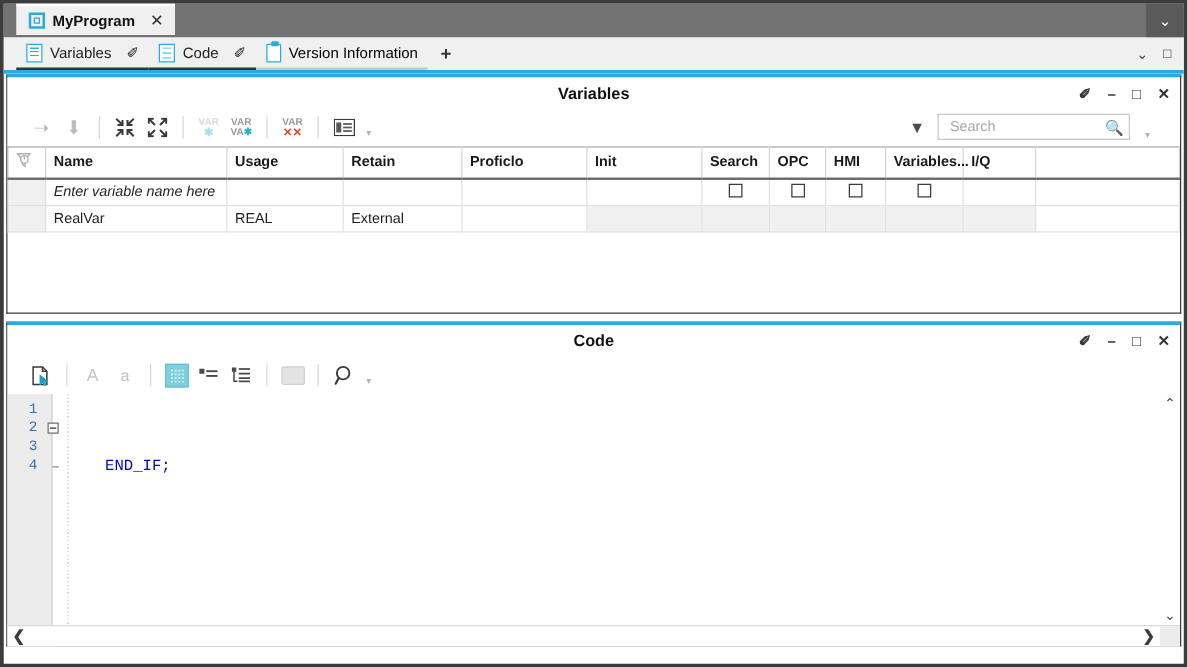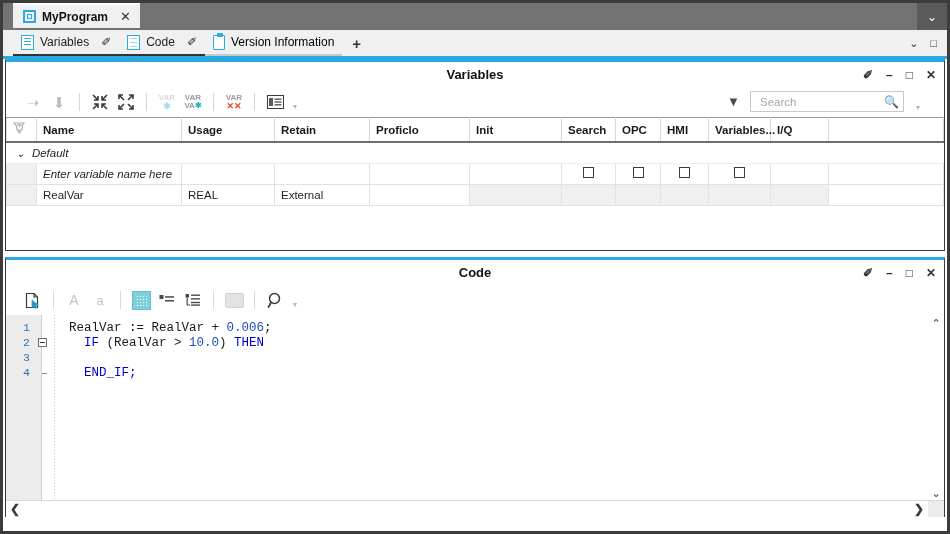"⌄ Default" tr.grp-row { html: <tr> <td> <span>⌄</span><span>Default</span> </td> </tr> -> none }
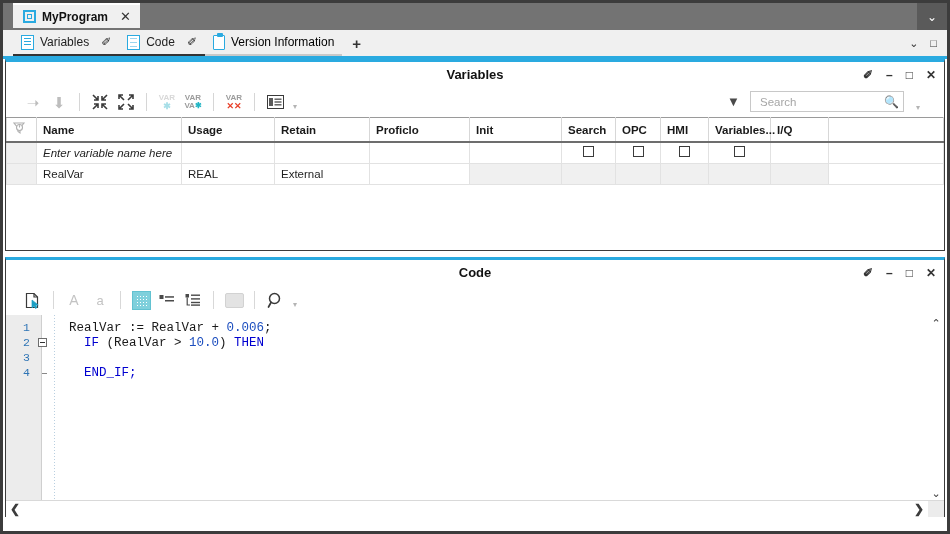"RealVar := RealVar + 0.006;" span.codetext { html: <span>&nbsp;&nbsp;<span>RealVar := RealVar + </span><span>0.006</span><span>;</span></span> -> none }
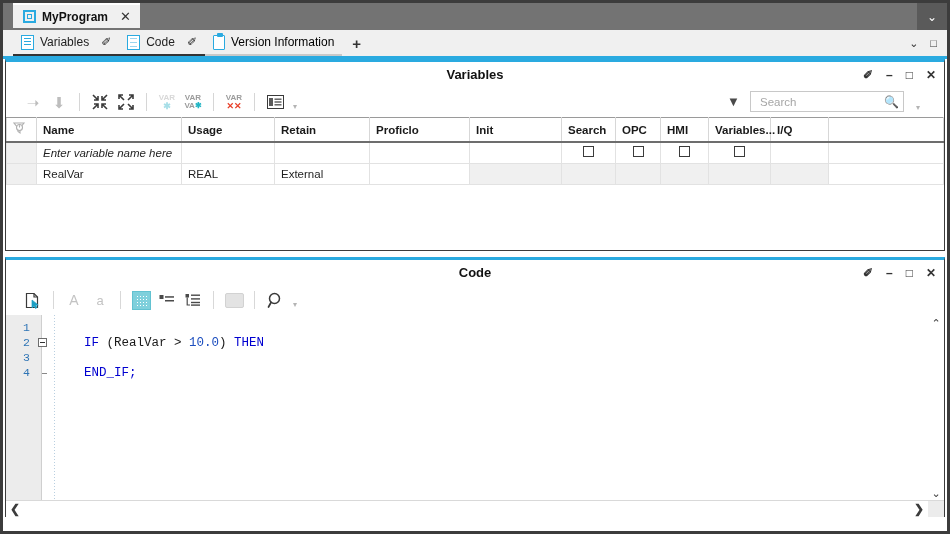"IF (RealVar > 10.0) THEN" span.codetext { html: <span>&nbsp;&nbsp;&nbsp;&nbsp;<span>IF</span><span> (RealVar &gt; </span><span>10.0</span><span>) </span><span>THEN</span></span> -> none }
